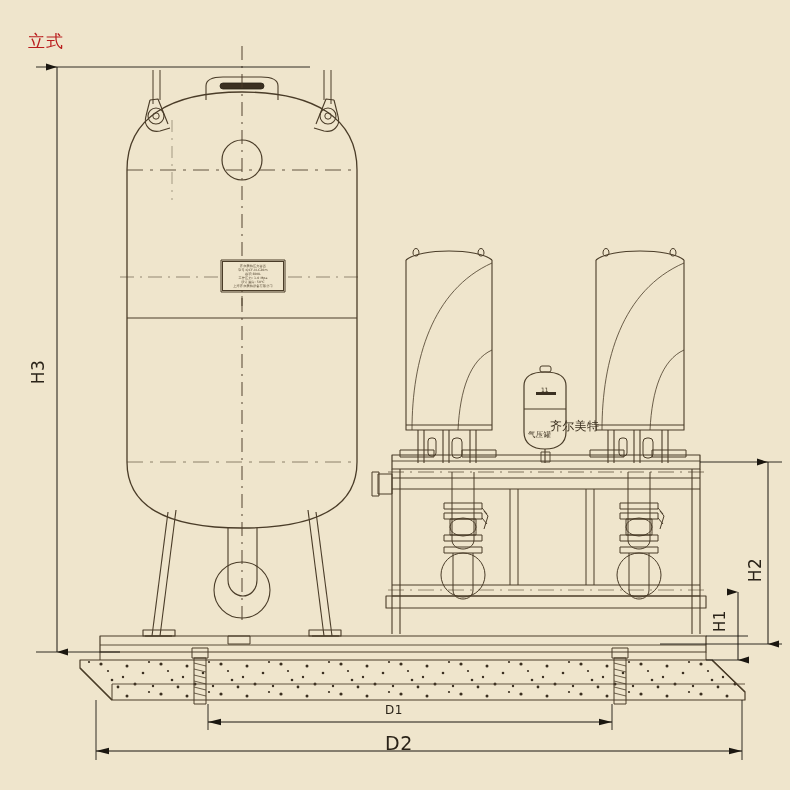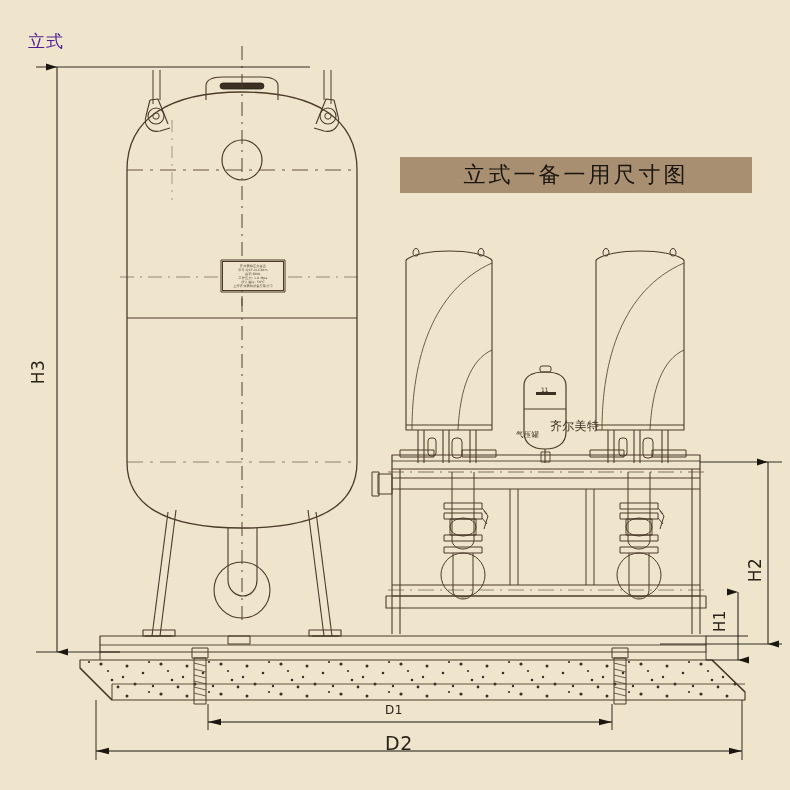"立式" #label-listype { color: #4c1d95 -> #b91c1c }
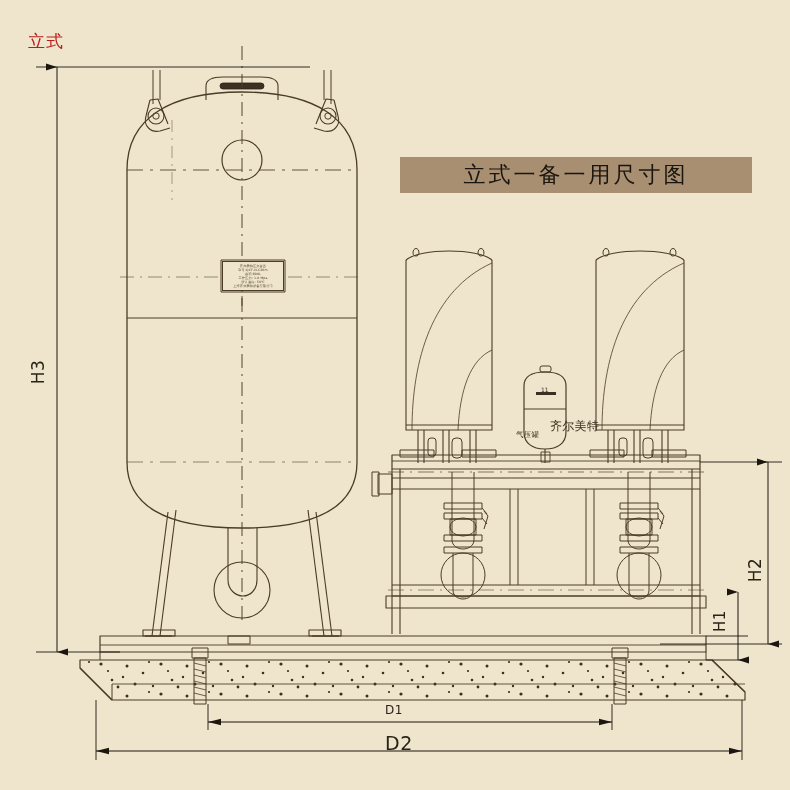"立式一备一用尺寸图" div { html: <div> <span>立式一备一用尺寸图</span> </div> -> none }
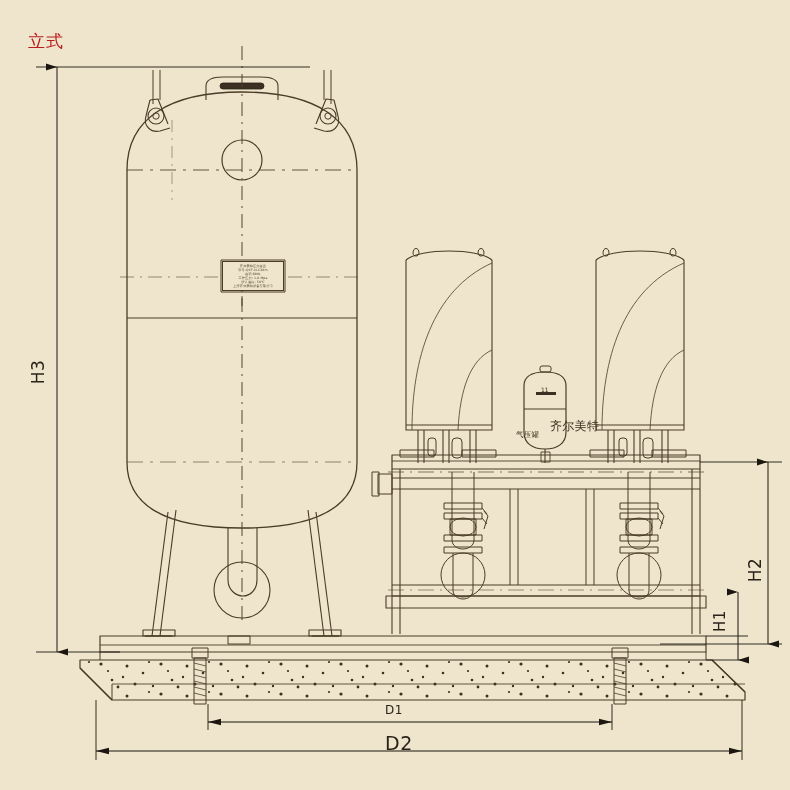"气压罐" #tanklabel-type { left: 516px -> 528px }
